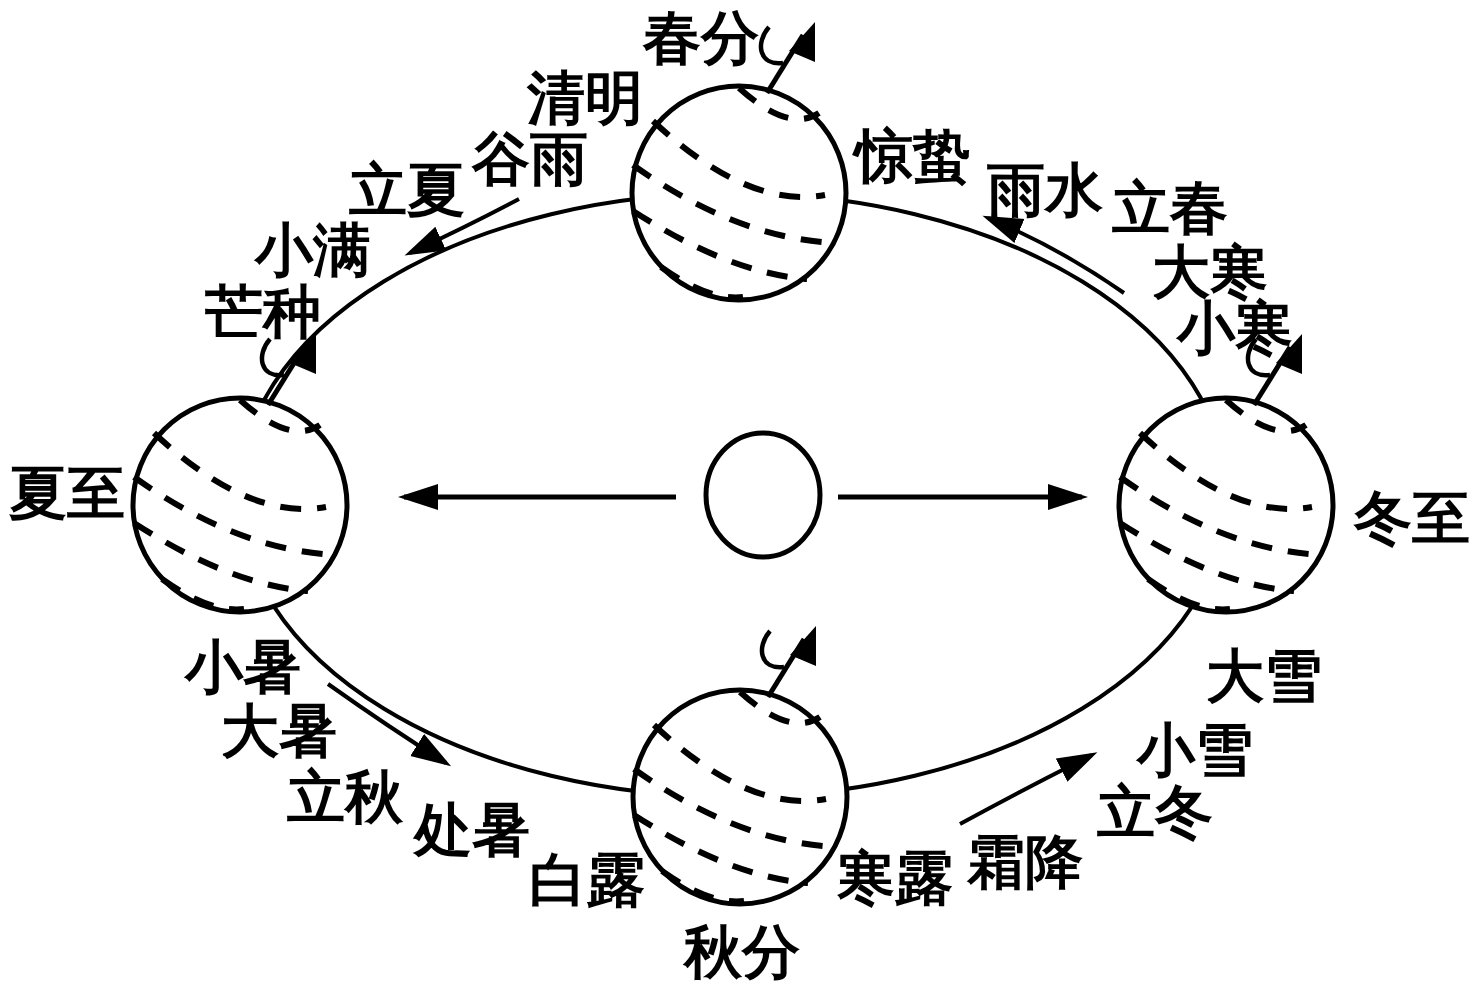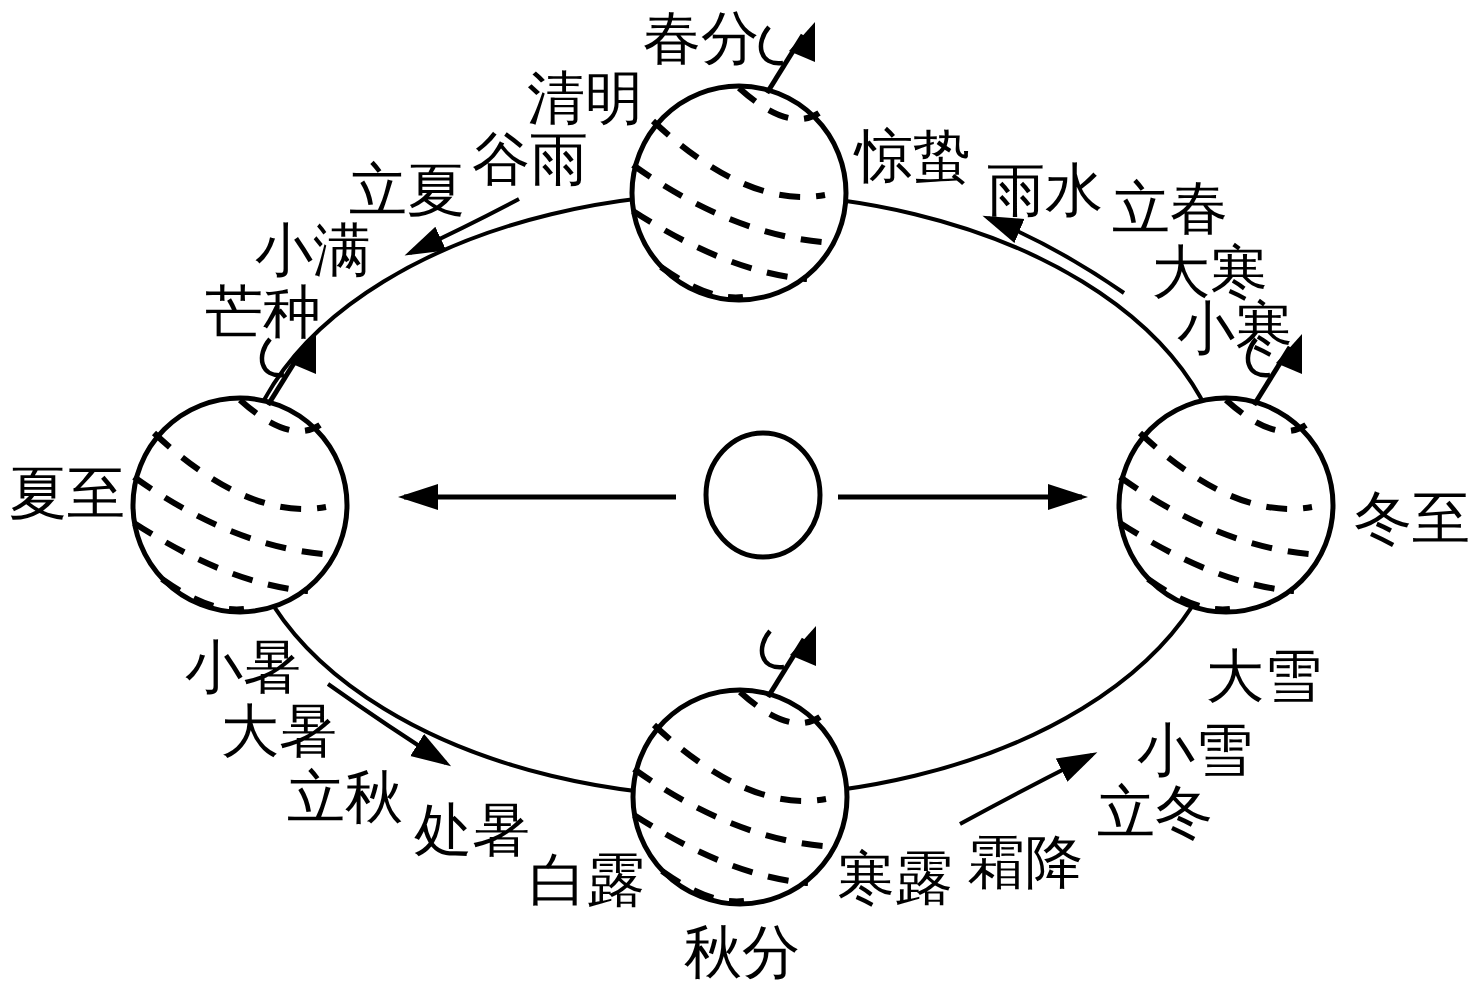"春分" .stage { font-weight: none -> bold }
